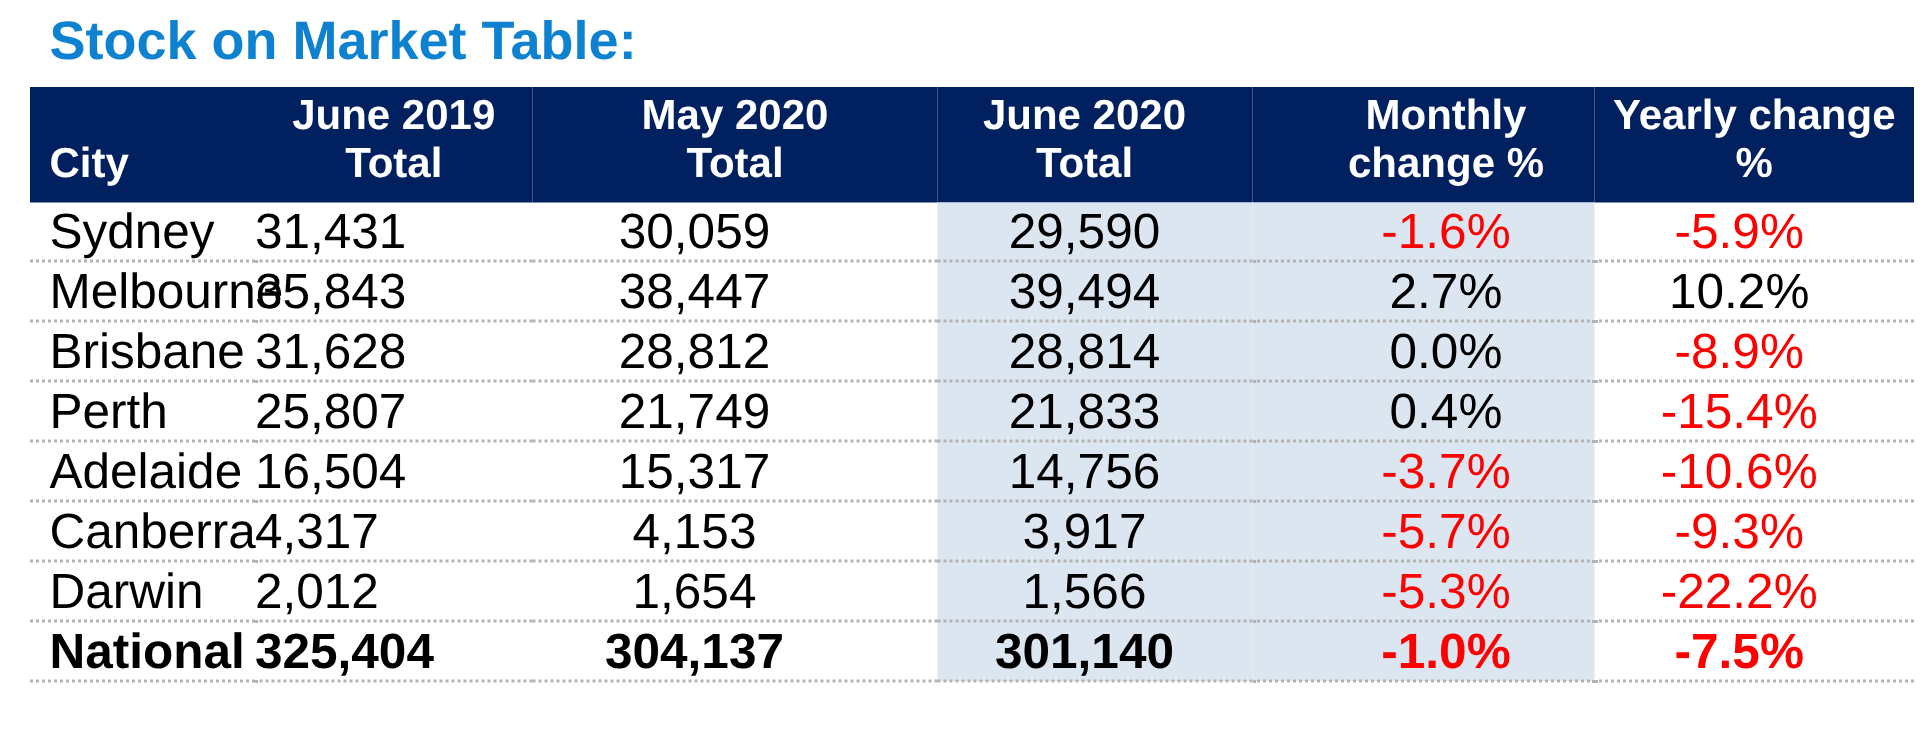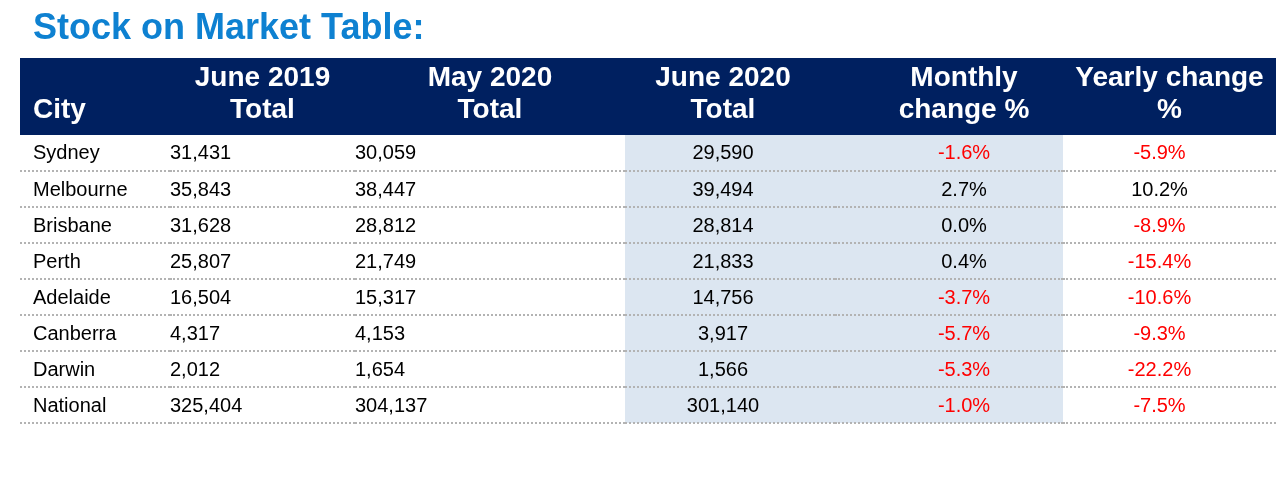"Sydney" table.som td { font-size: 20px -> 33px }
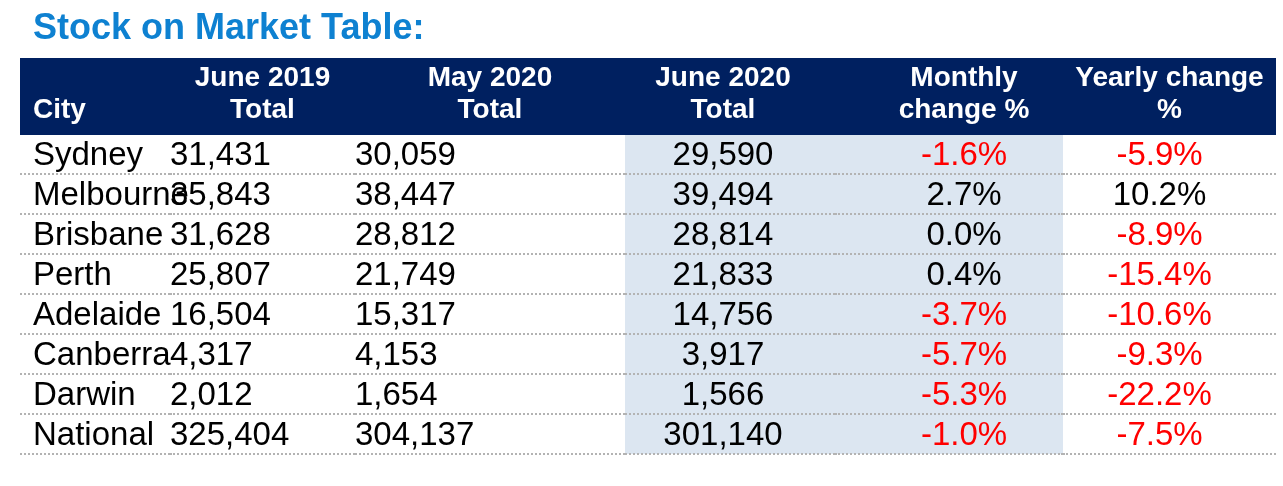"30,059" table.som td:nth-child(3) { text-align: left -> center }
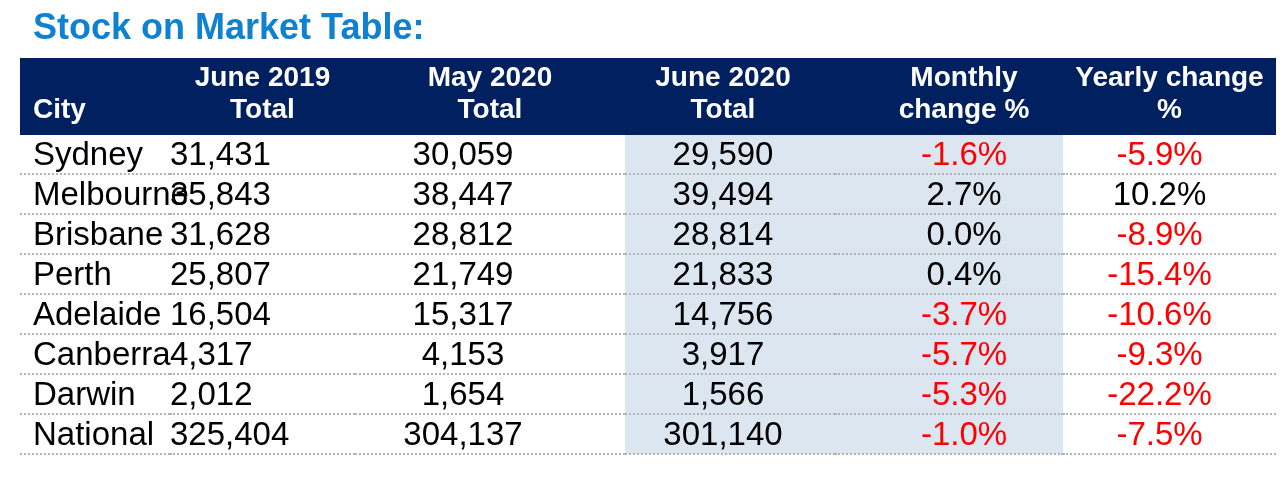"National" table.som tr.total-row td { font-weight: normal -> bold }
